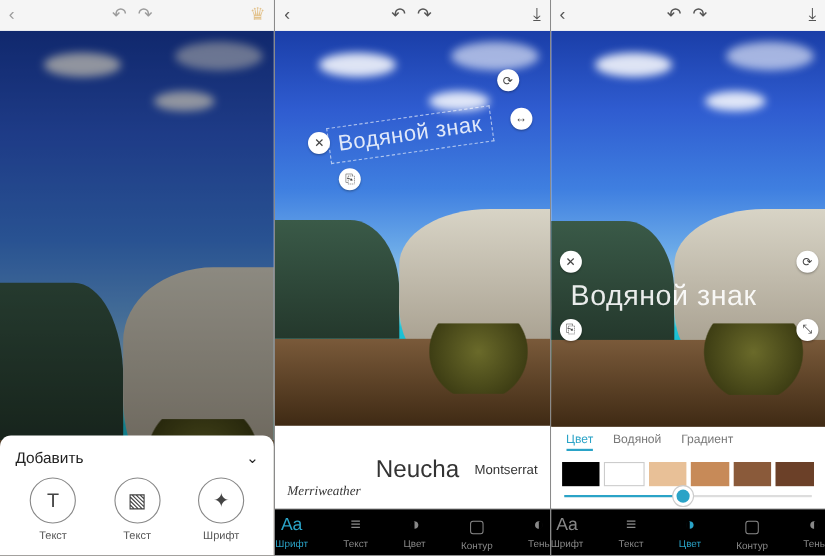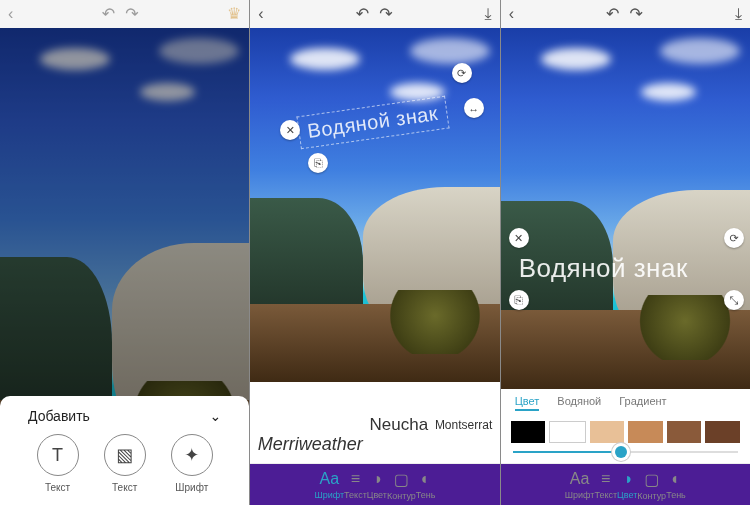"Добавить" .sheet { padding: 8px 24px 4px -> 8px 10px 4px }
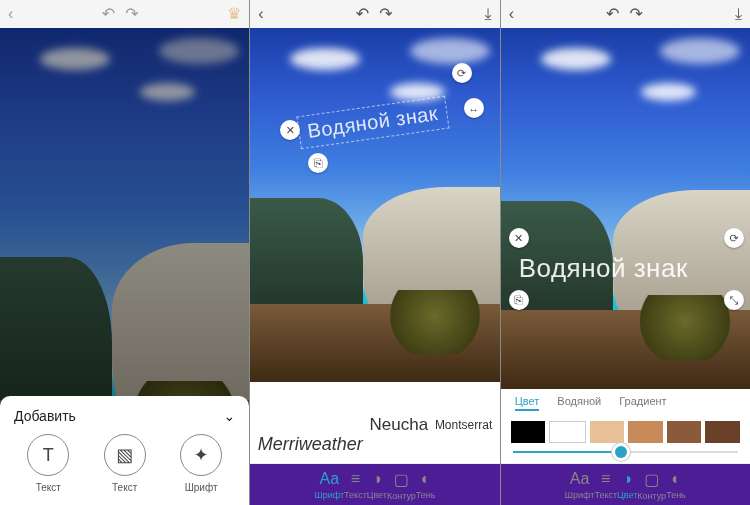"Neucha" .fname.sel { font-size: 17px -> 22px }
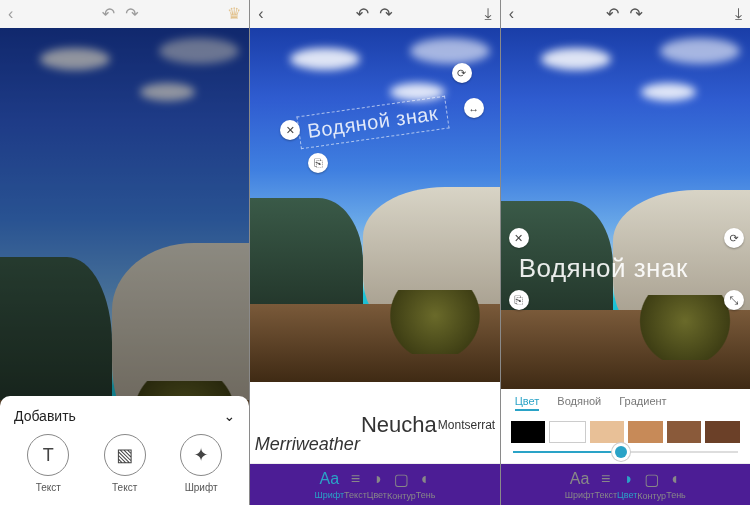"Merriweather" .fname.serif { font-family: Liberation Sans, sans-serif -> Liberation Serif, serif; font-size: 18px -> 12px }
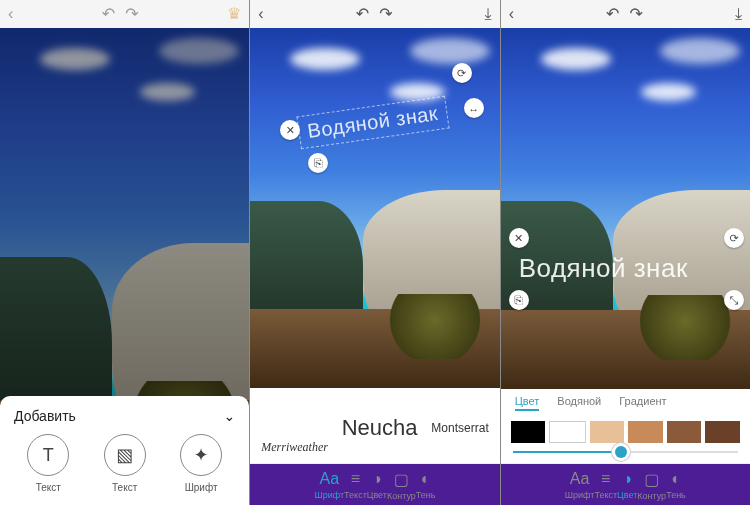"Aa" .tabbar { background: #4c1d95 -> #000000; justify-content: center -> space-between }
